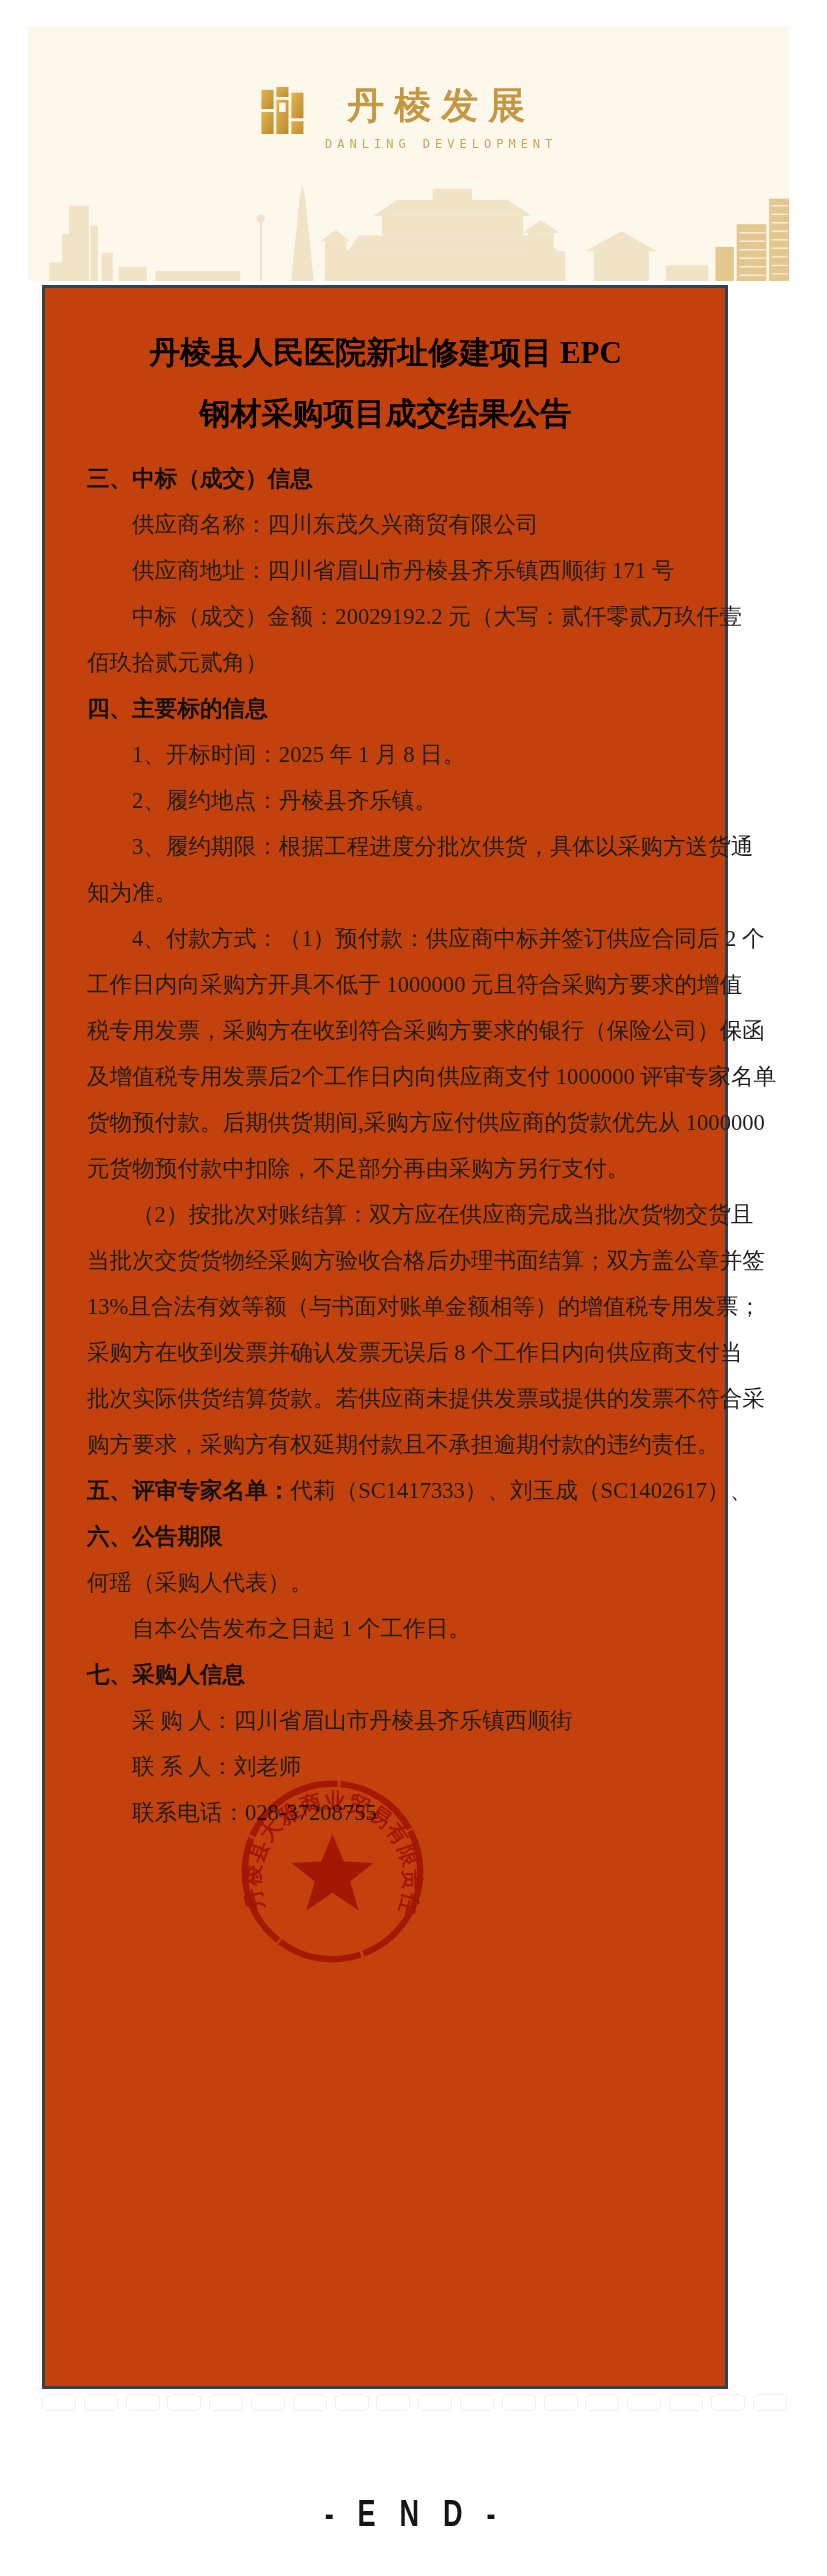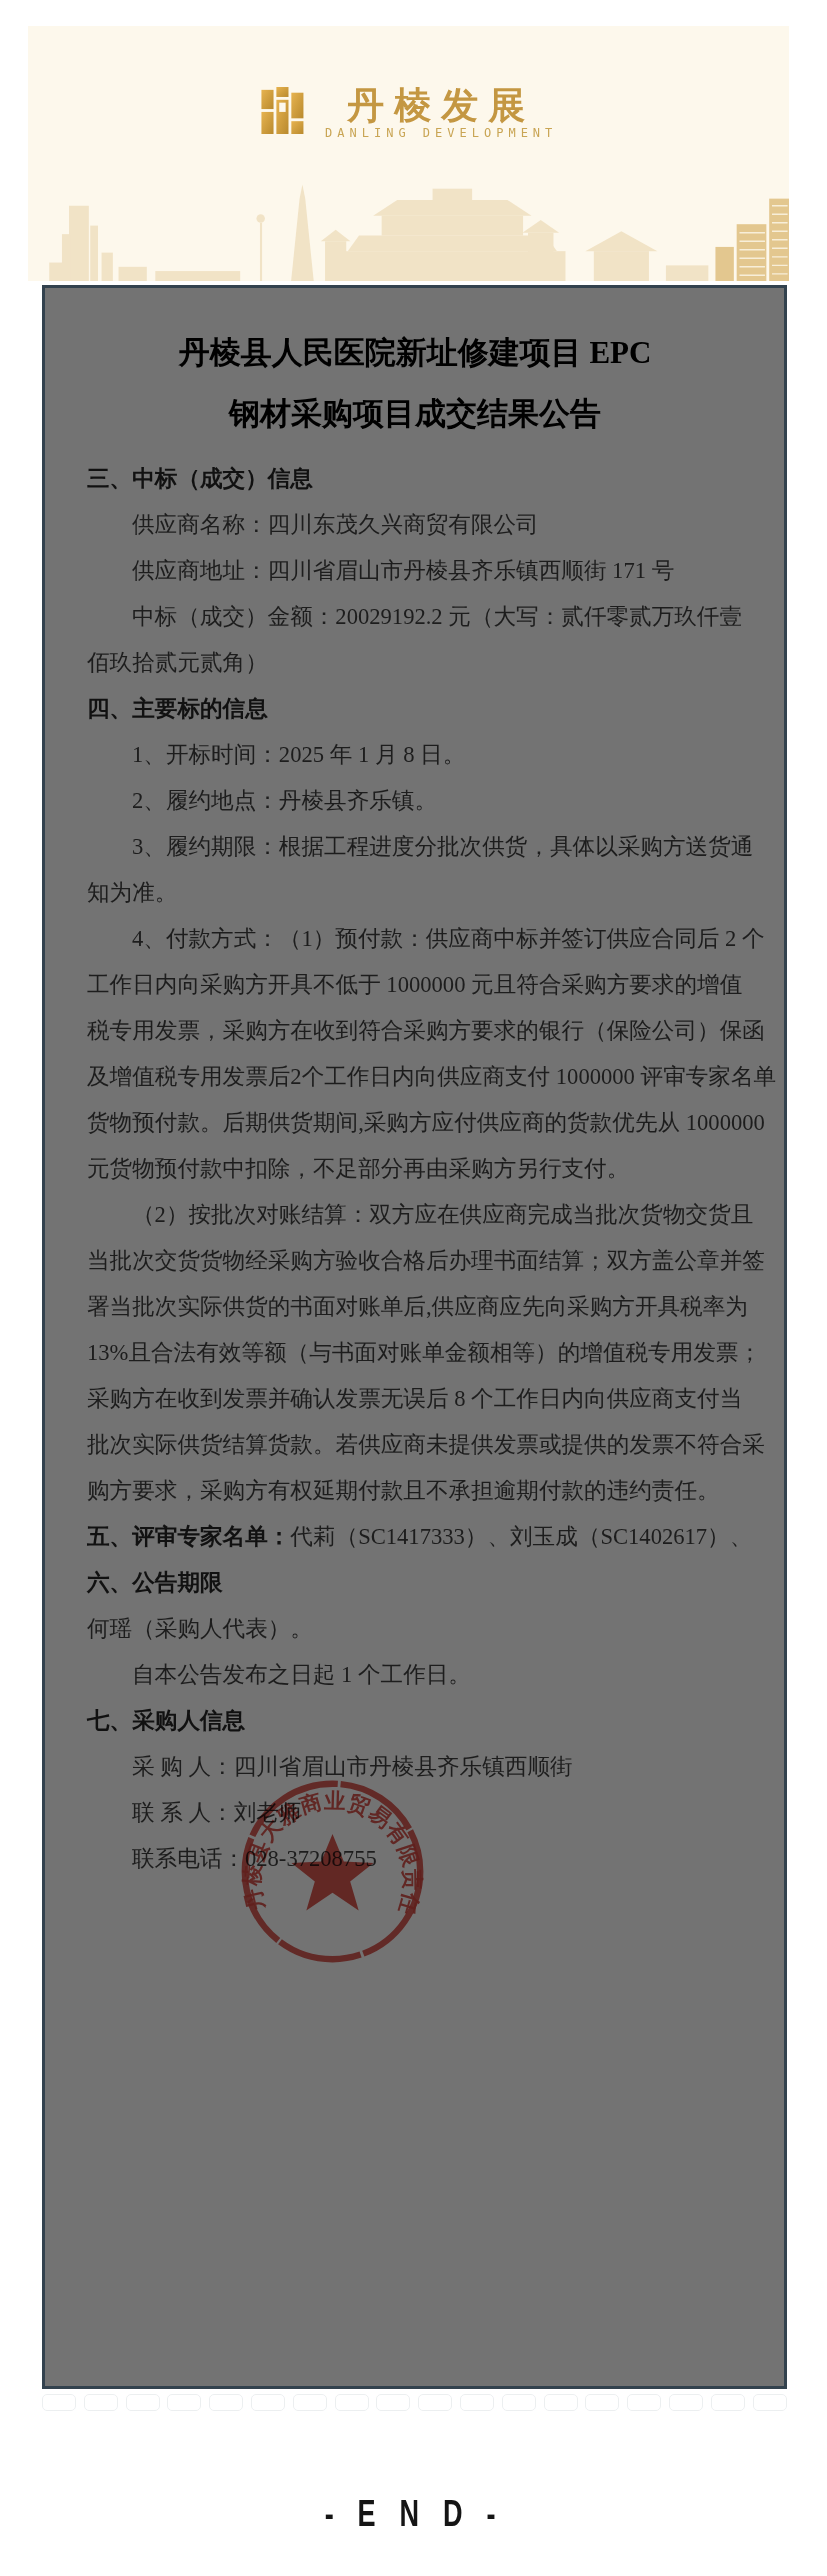"DANLING DEVELOPMENT" .logo-en { margin-top: 0 -> 11px }
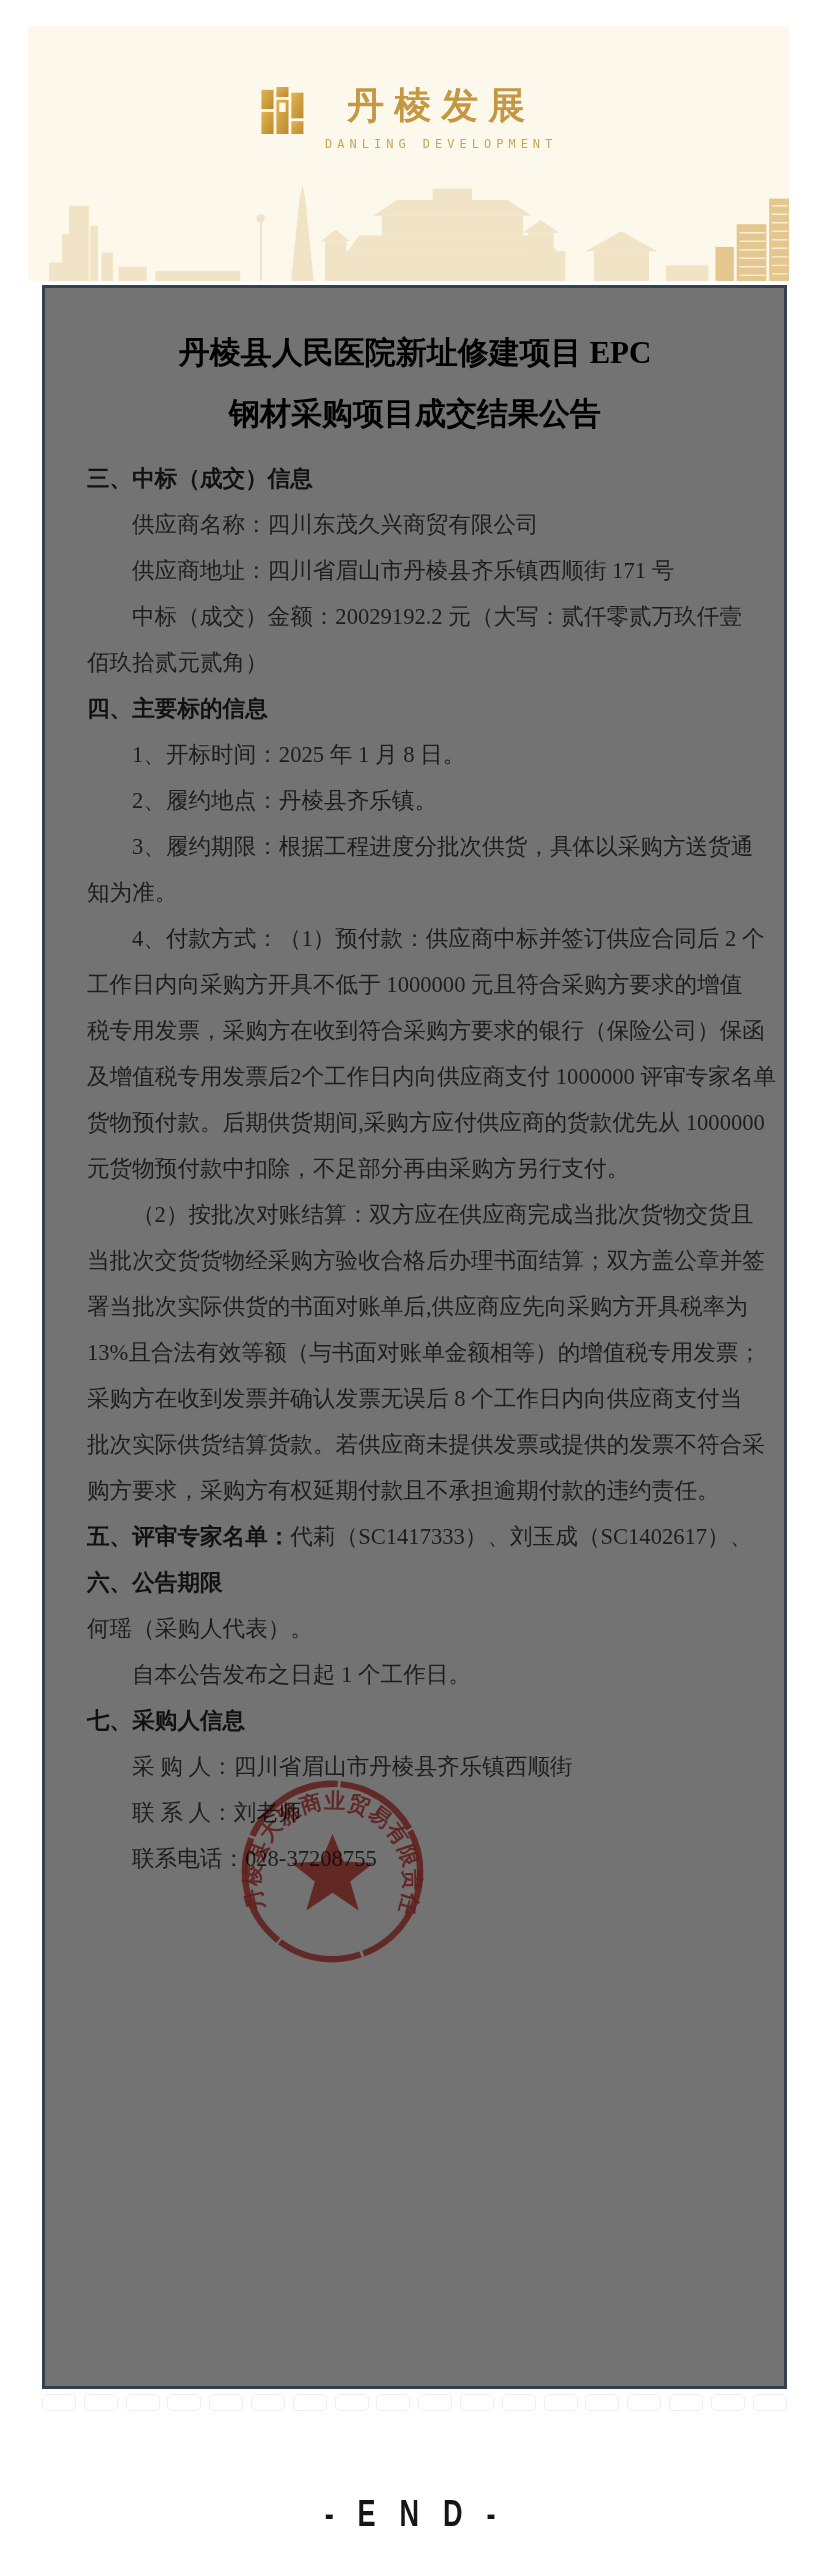"丹棱县人民医院新址修建项目 EPC" .card { background: #737373 -> #c2410c; width: 745px -> 686px }
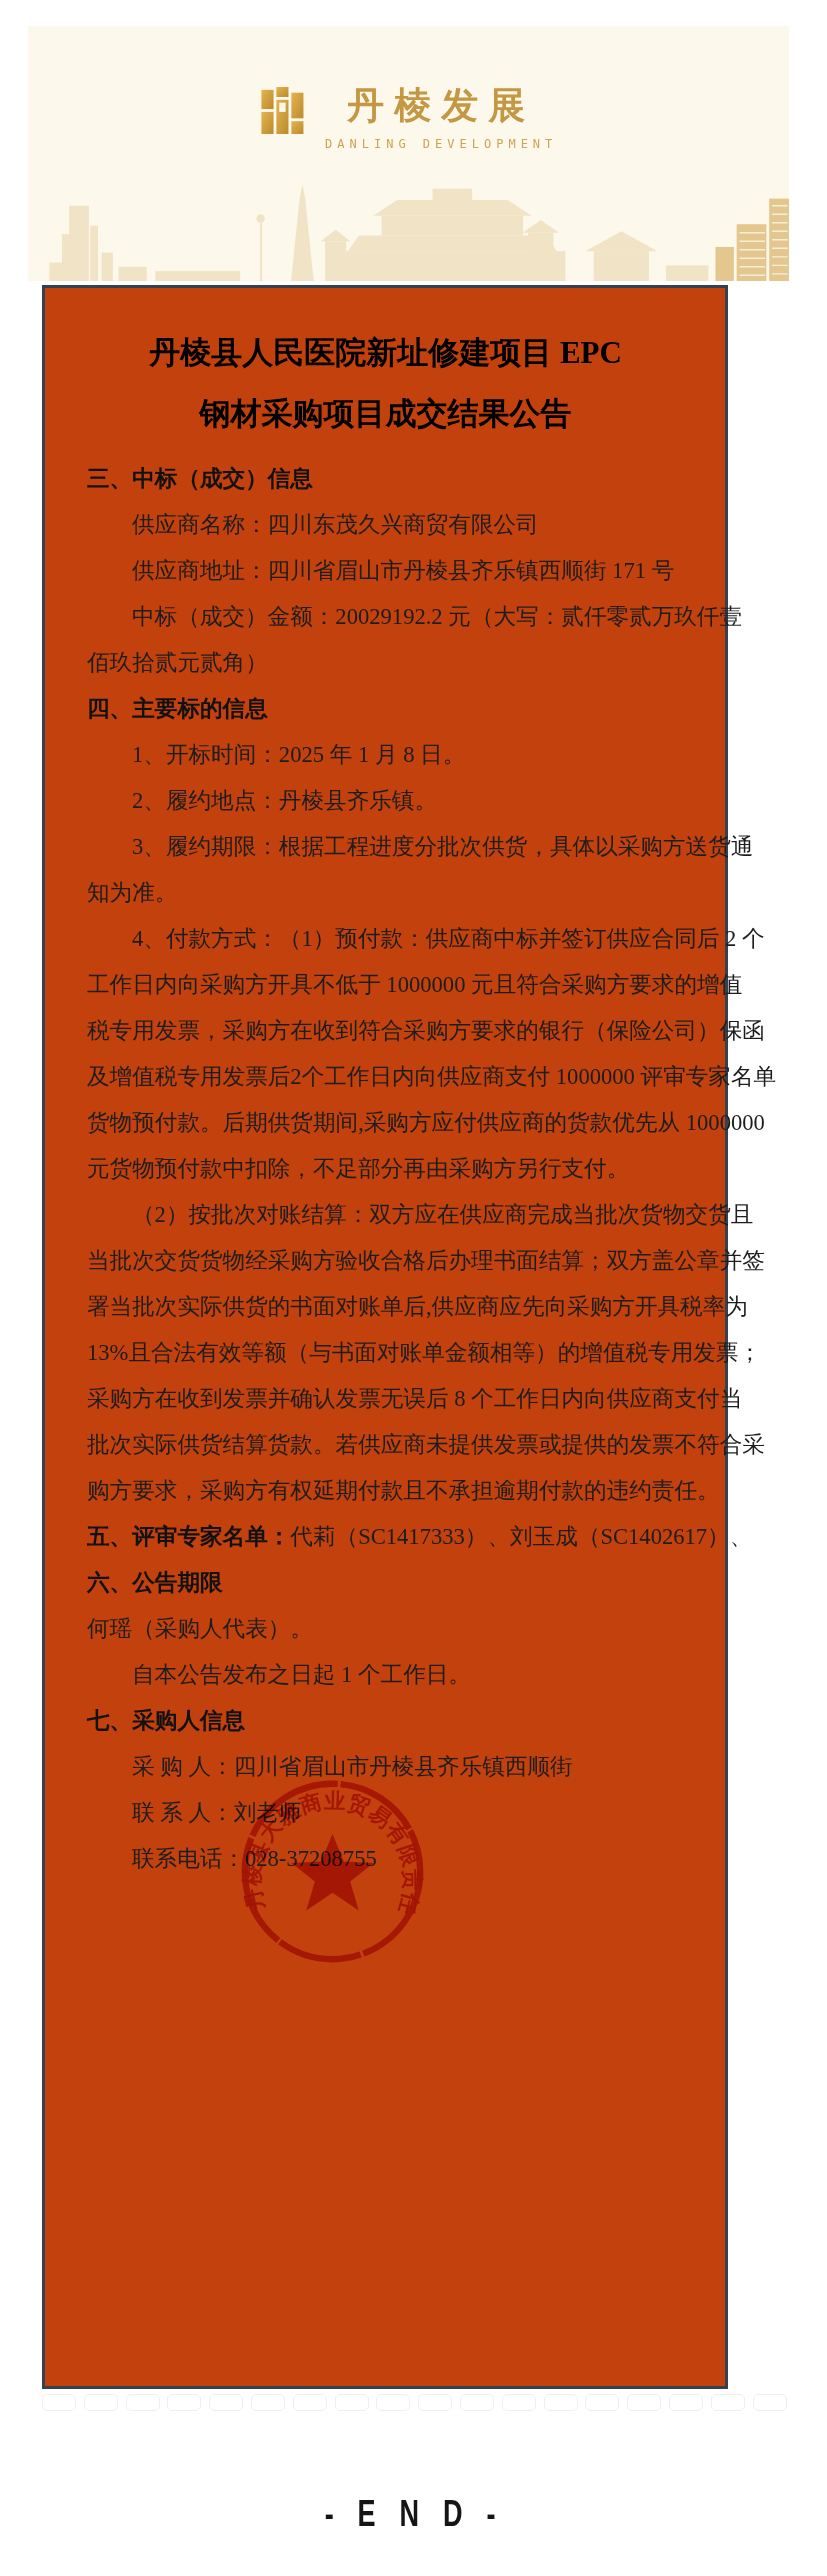"署当批次实际供货的书面对账单后,供应商应先向采购方开具税率为" div.doc-line { html: <div>署当批次实际供货的书面对账单后,供应商应先向采购方开具税率为</div> -> none }
